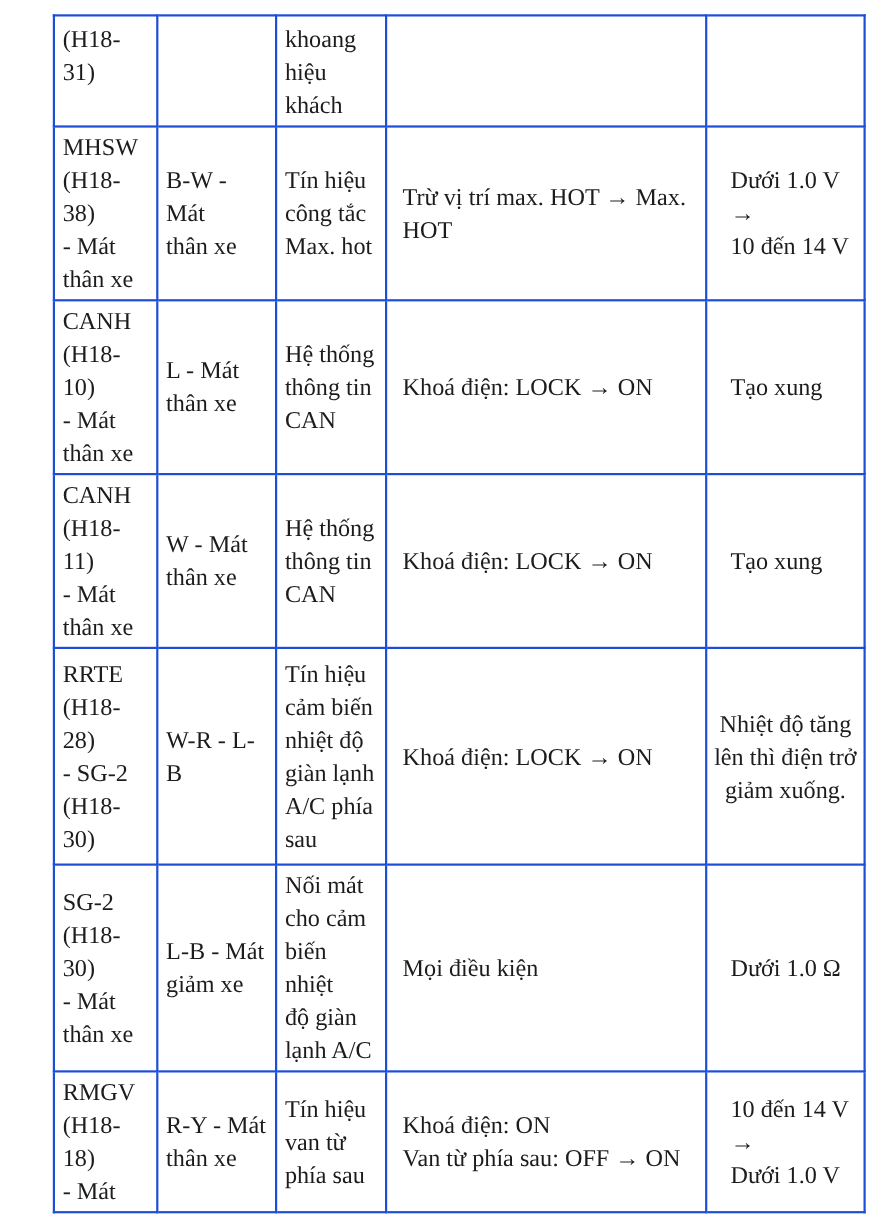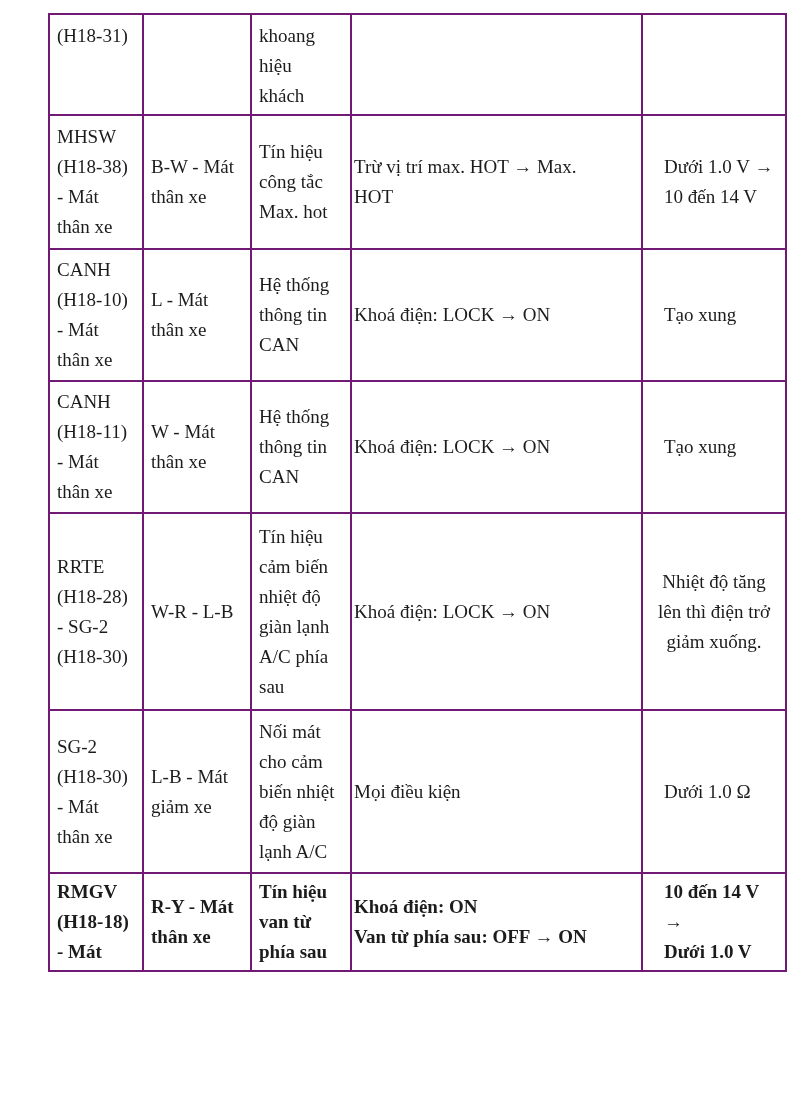"(H18-31)" table.check-table td { border: 2px solid #701a75 -> 2px solid #1d4ed8; font-size: 19px -> 22px }
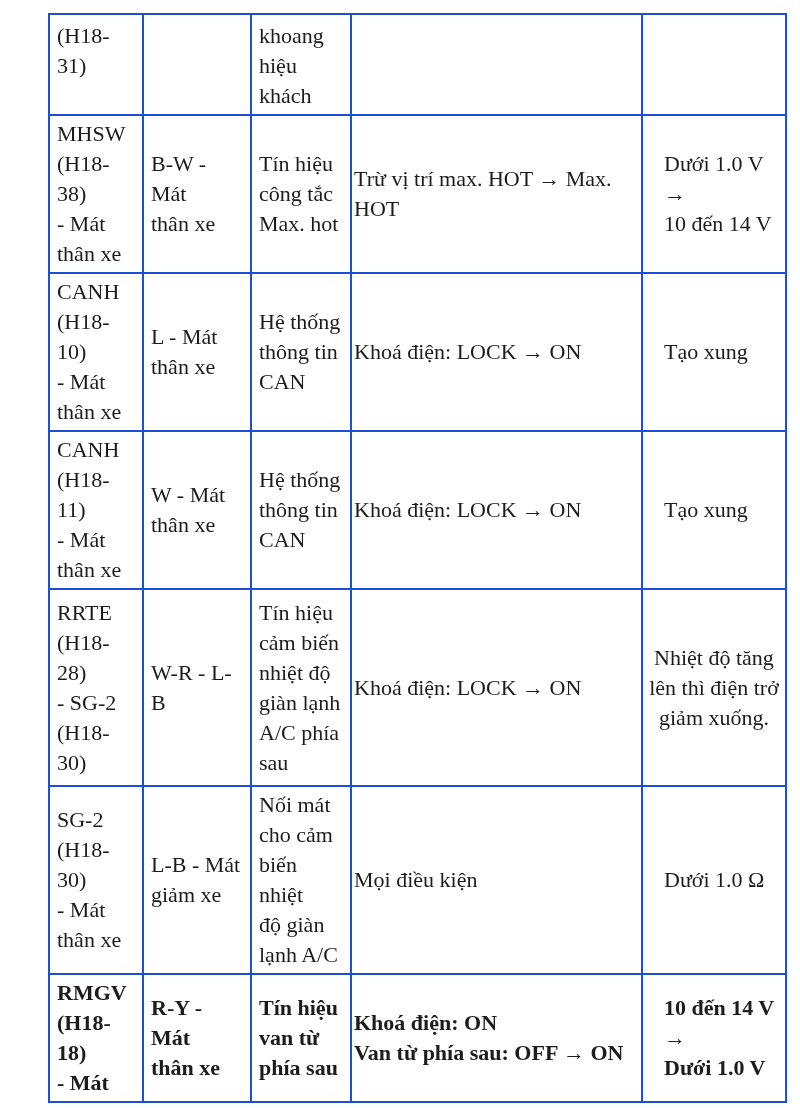"Trừ vị trí max. HOT" table.check-table td.cond { padding-left: 2px -> 14px }
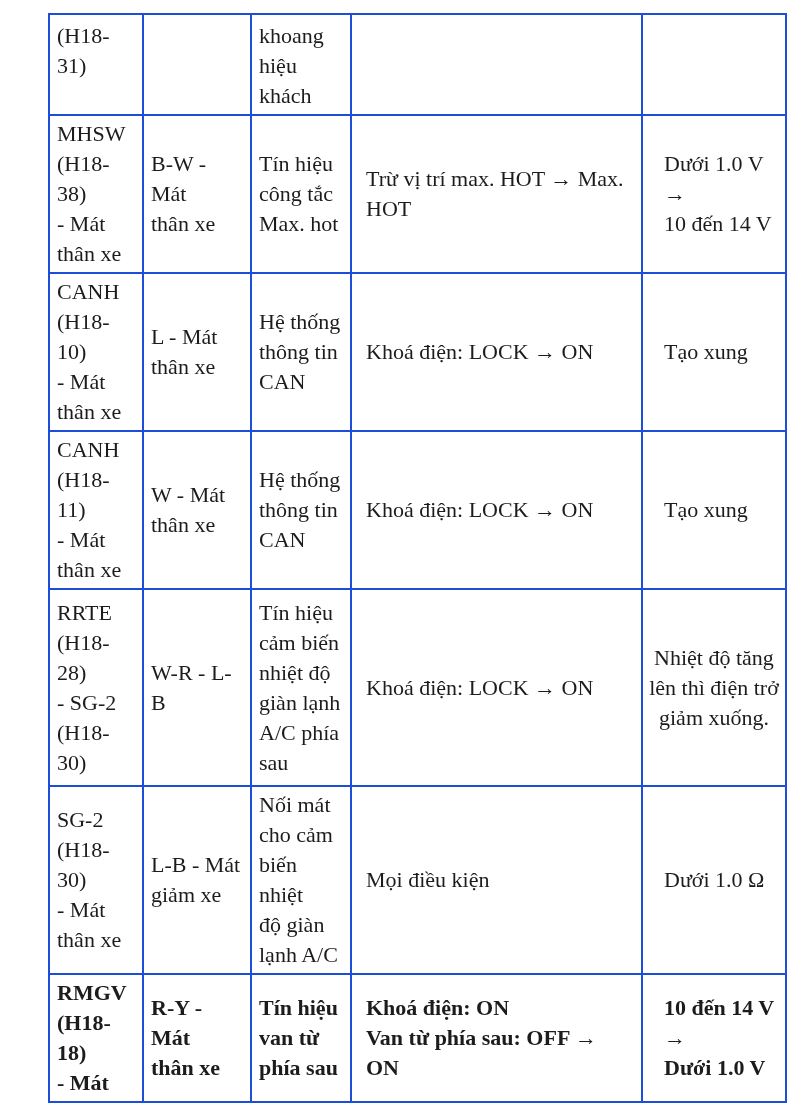"RMGV" tr.r8 { font-weight: bold -> none }
